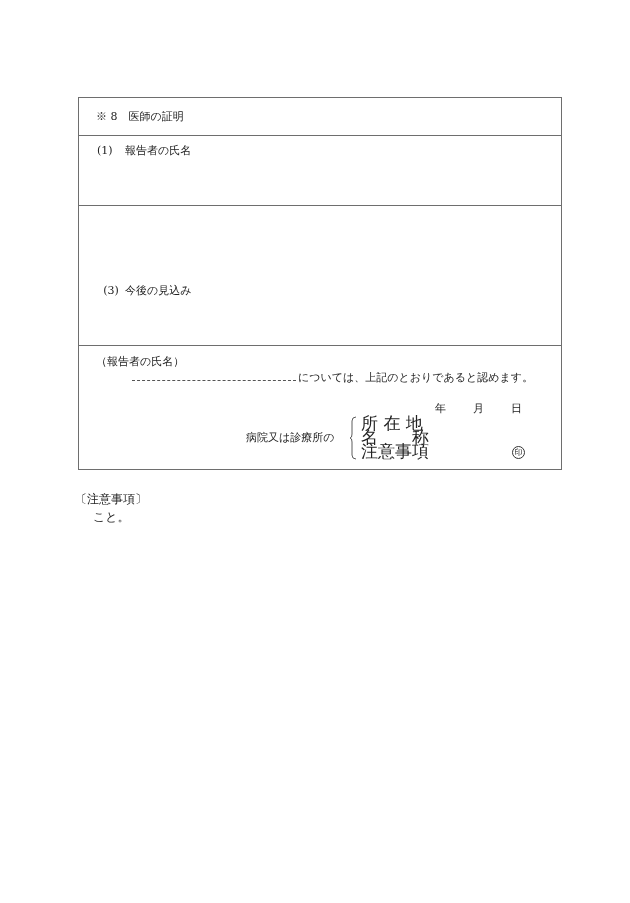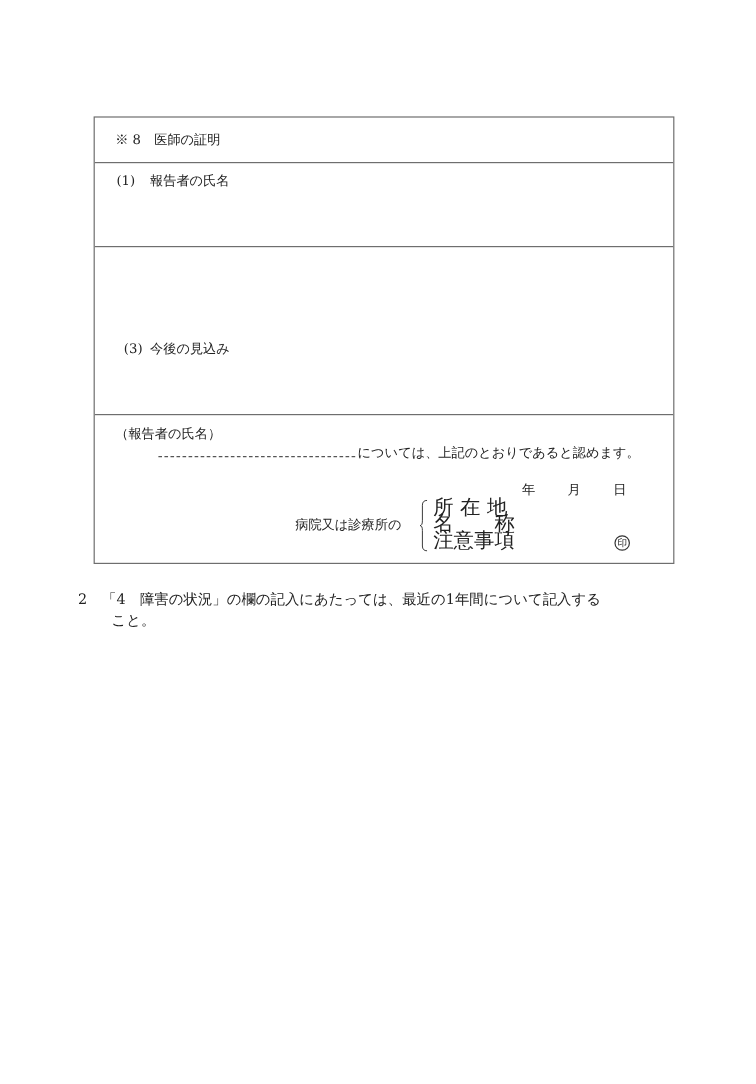"〔注意事項〕" div.notes-heading { html: none -> <div>〔注意事項〕</div> }
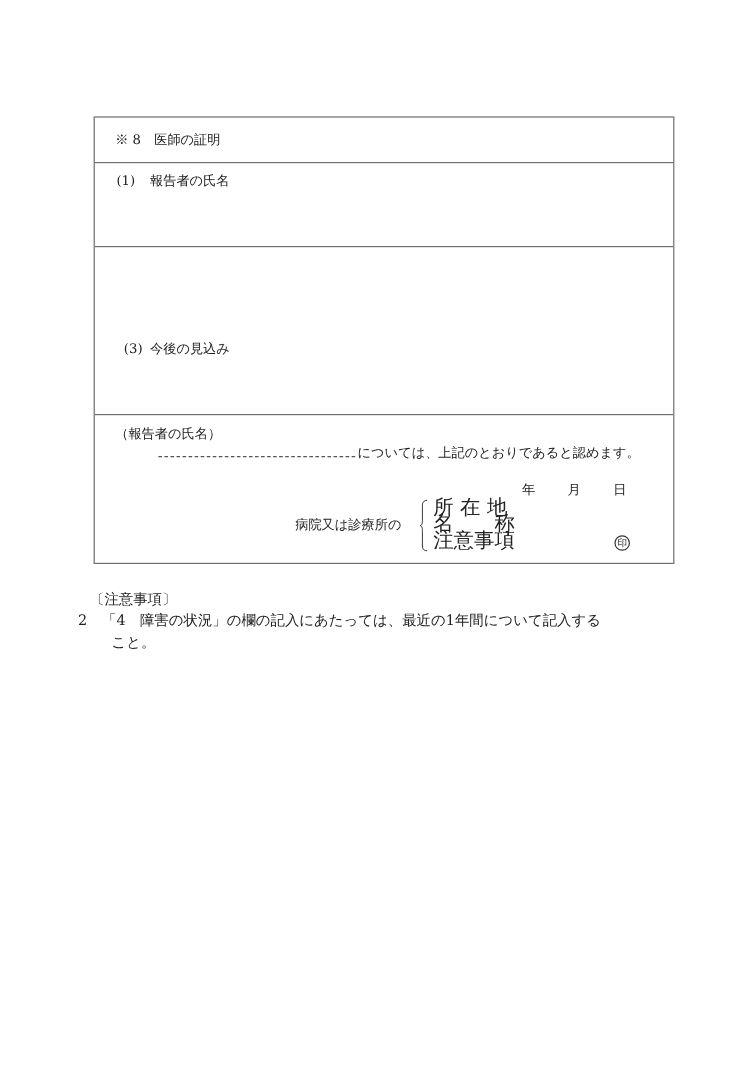"2 「4 障害の状況」の欄の記入にあたっては、最近の1年間について記入する" div.note-item { html: <div> <span>2</span><span>「4 障害の状況」の欄の記入にあたっては、最近の1年間について記入する</span> </div> -> none }
